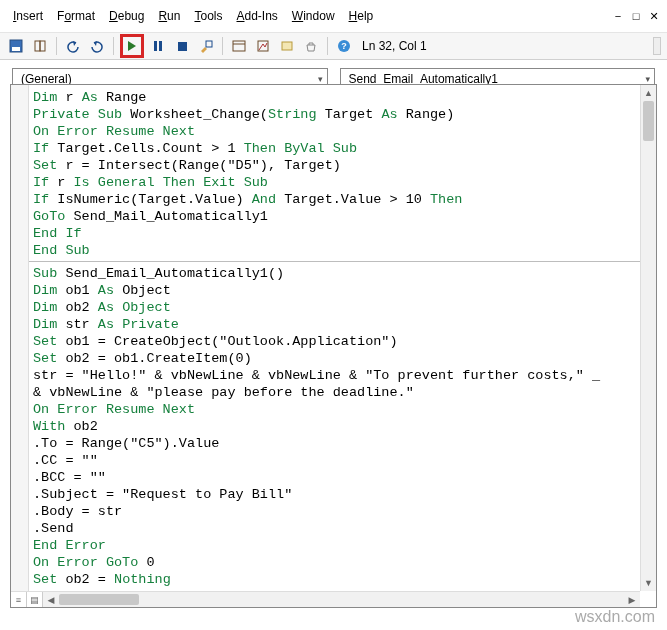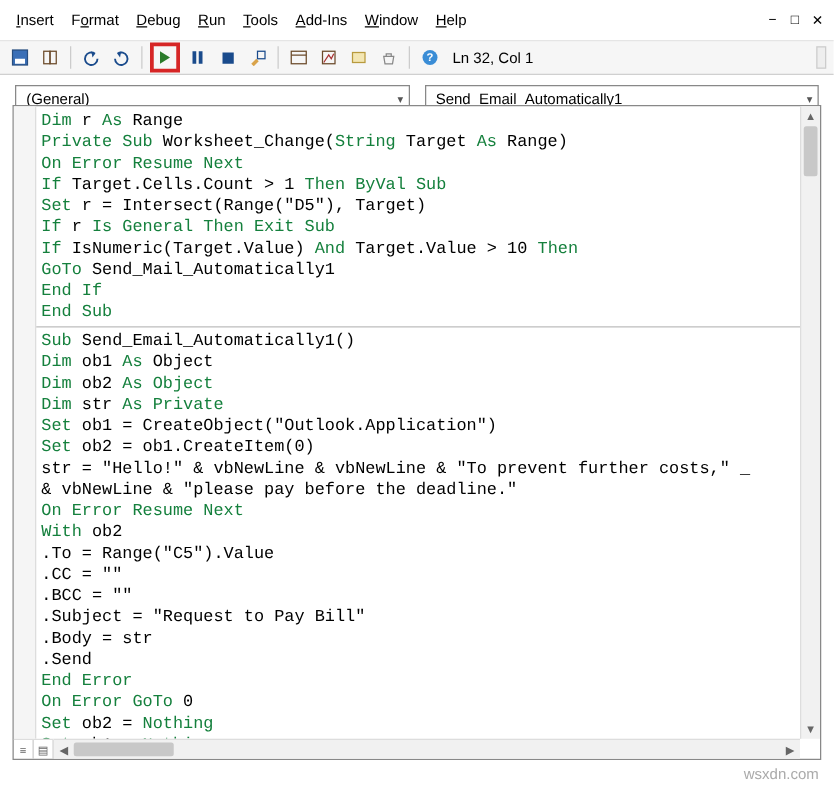"wsxdn.com" .watermark { font-size: 12px -> 16px }
